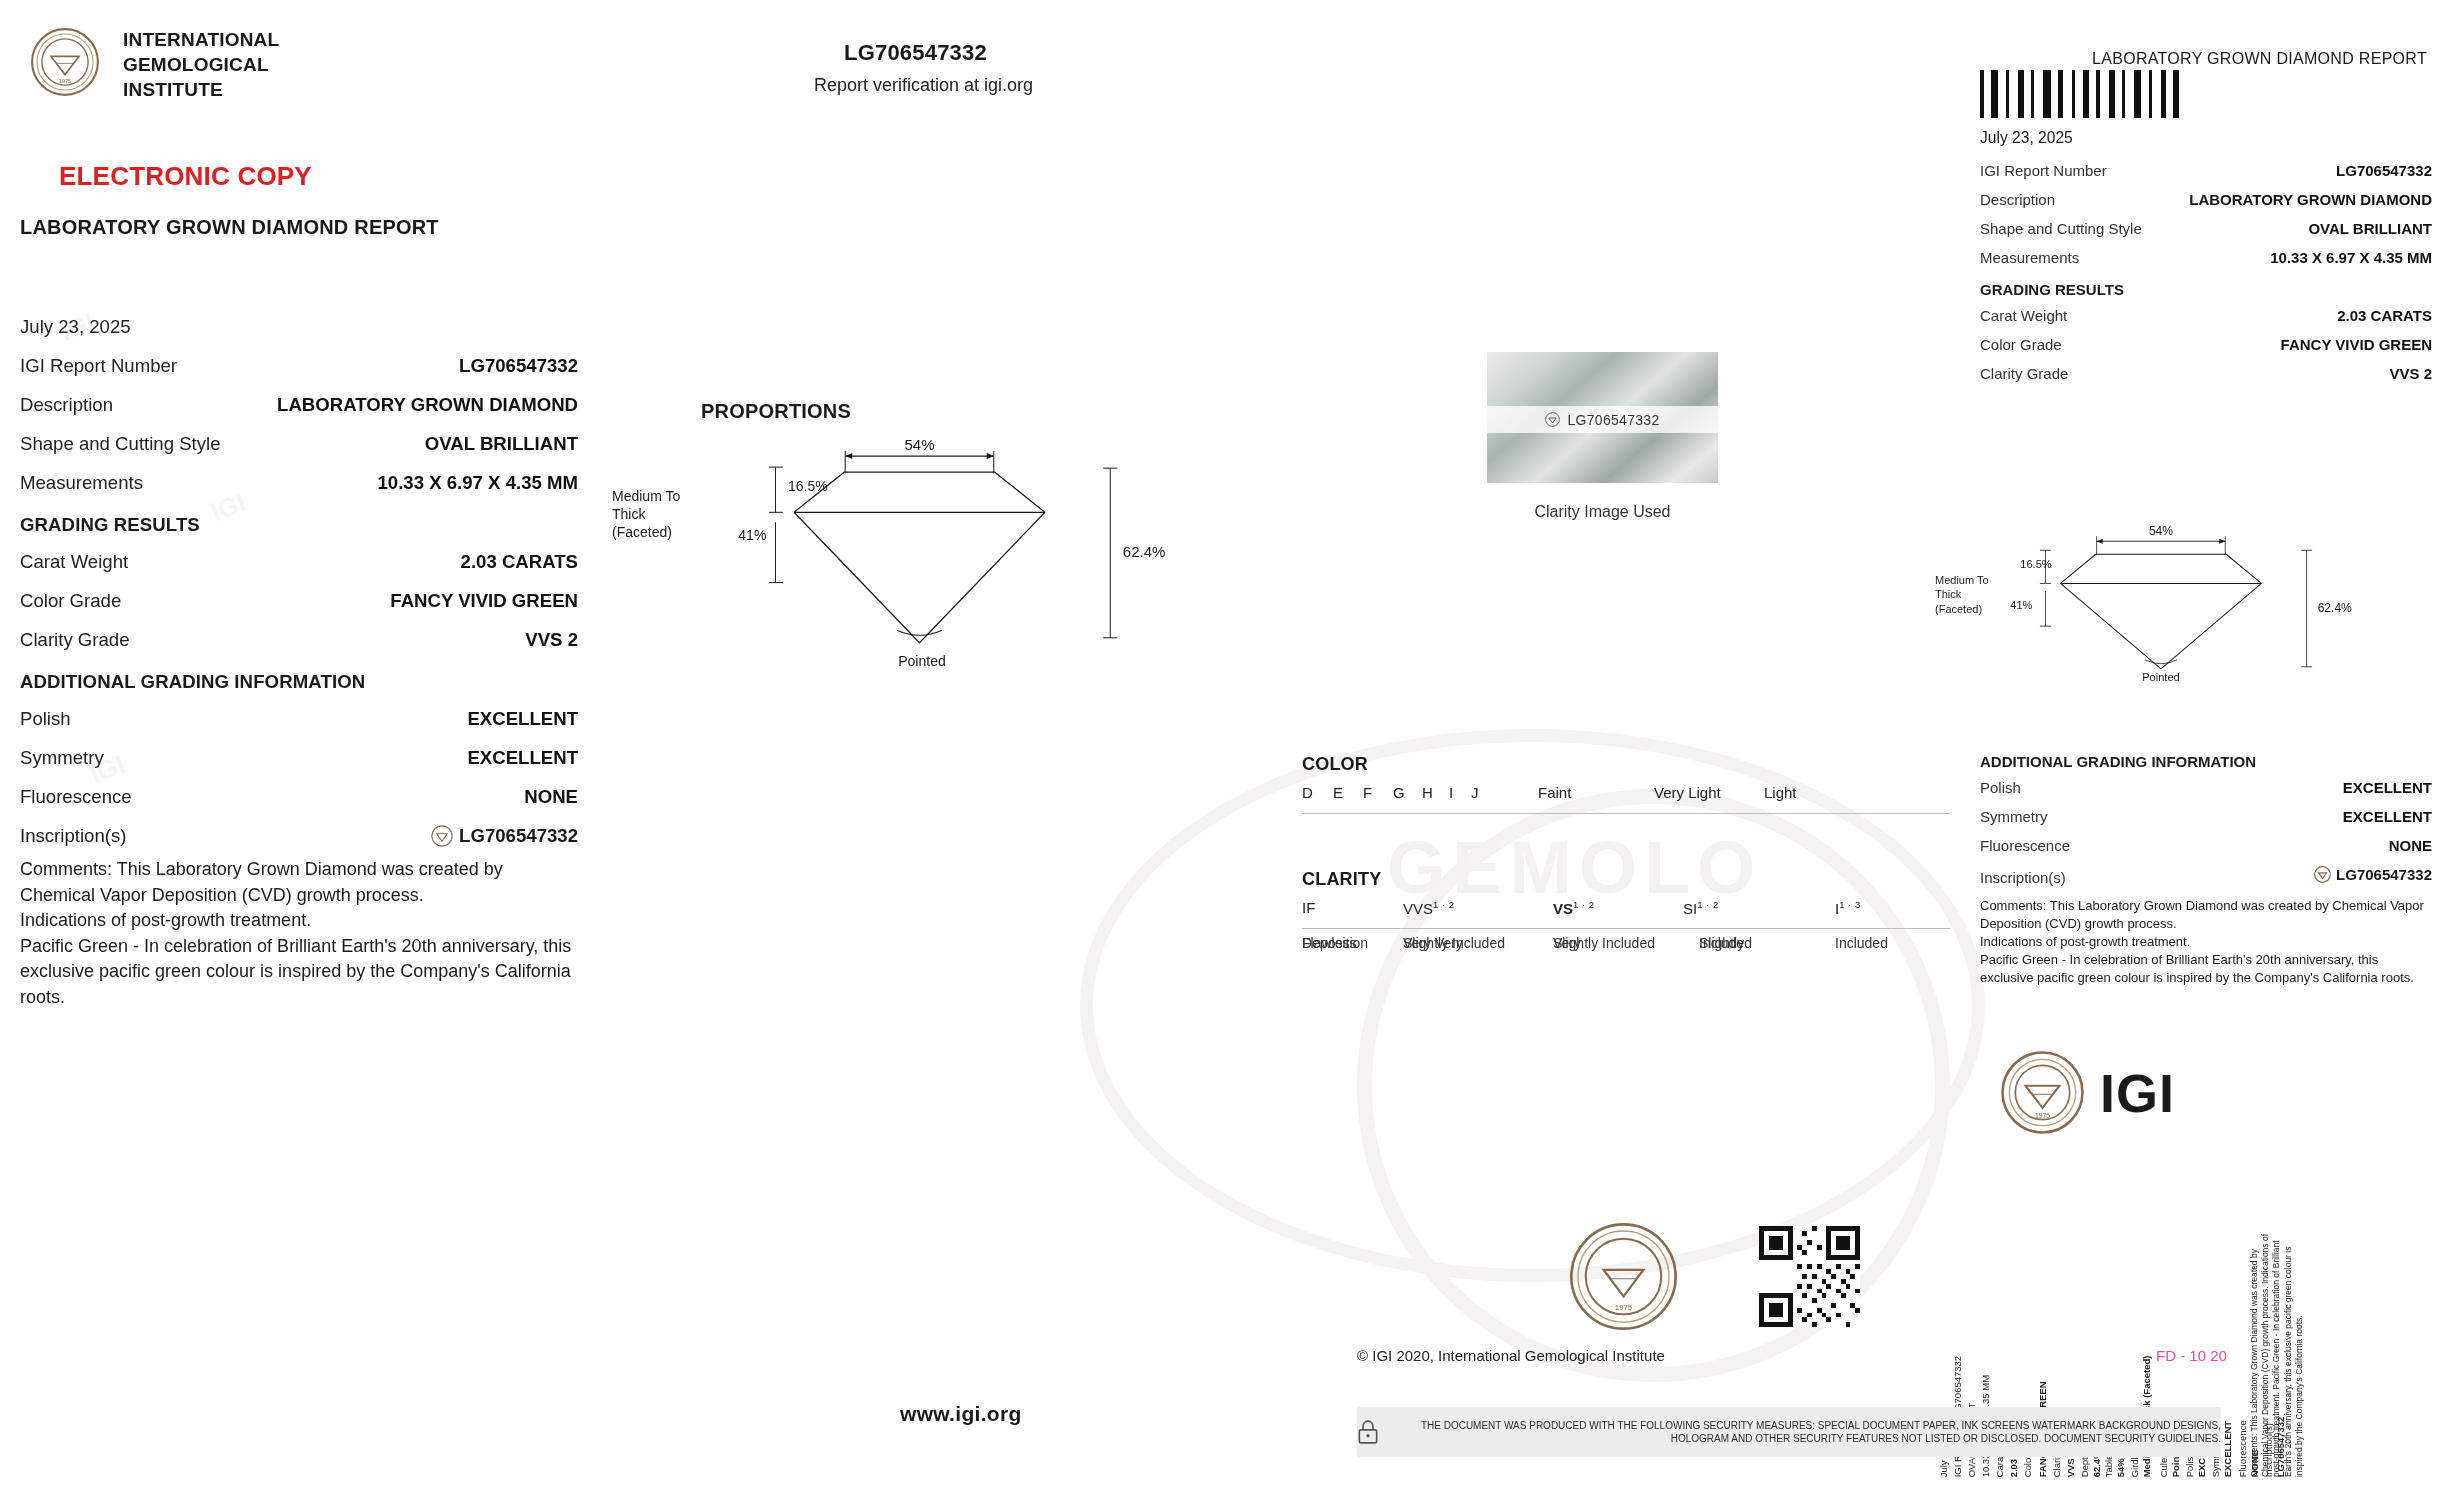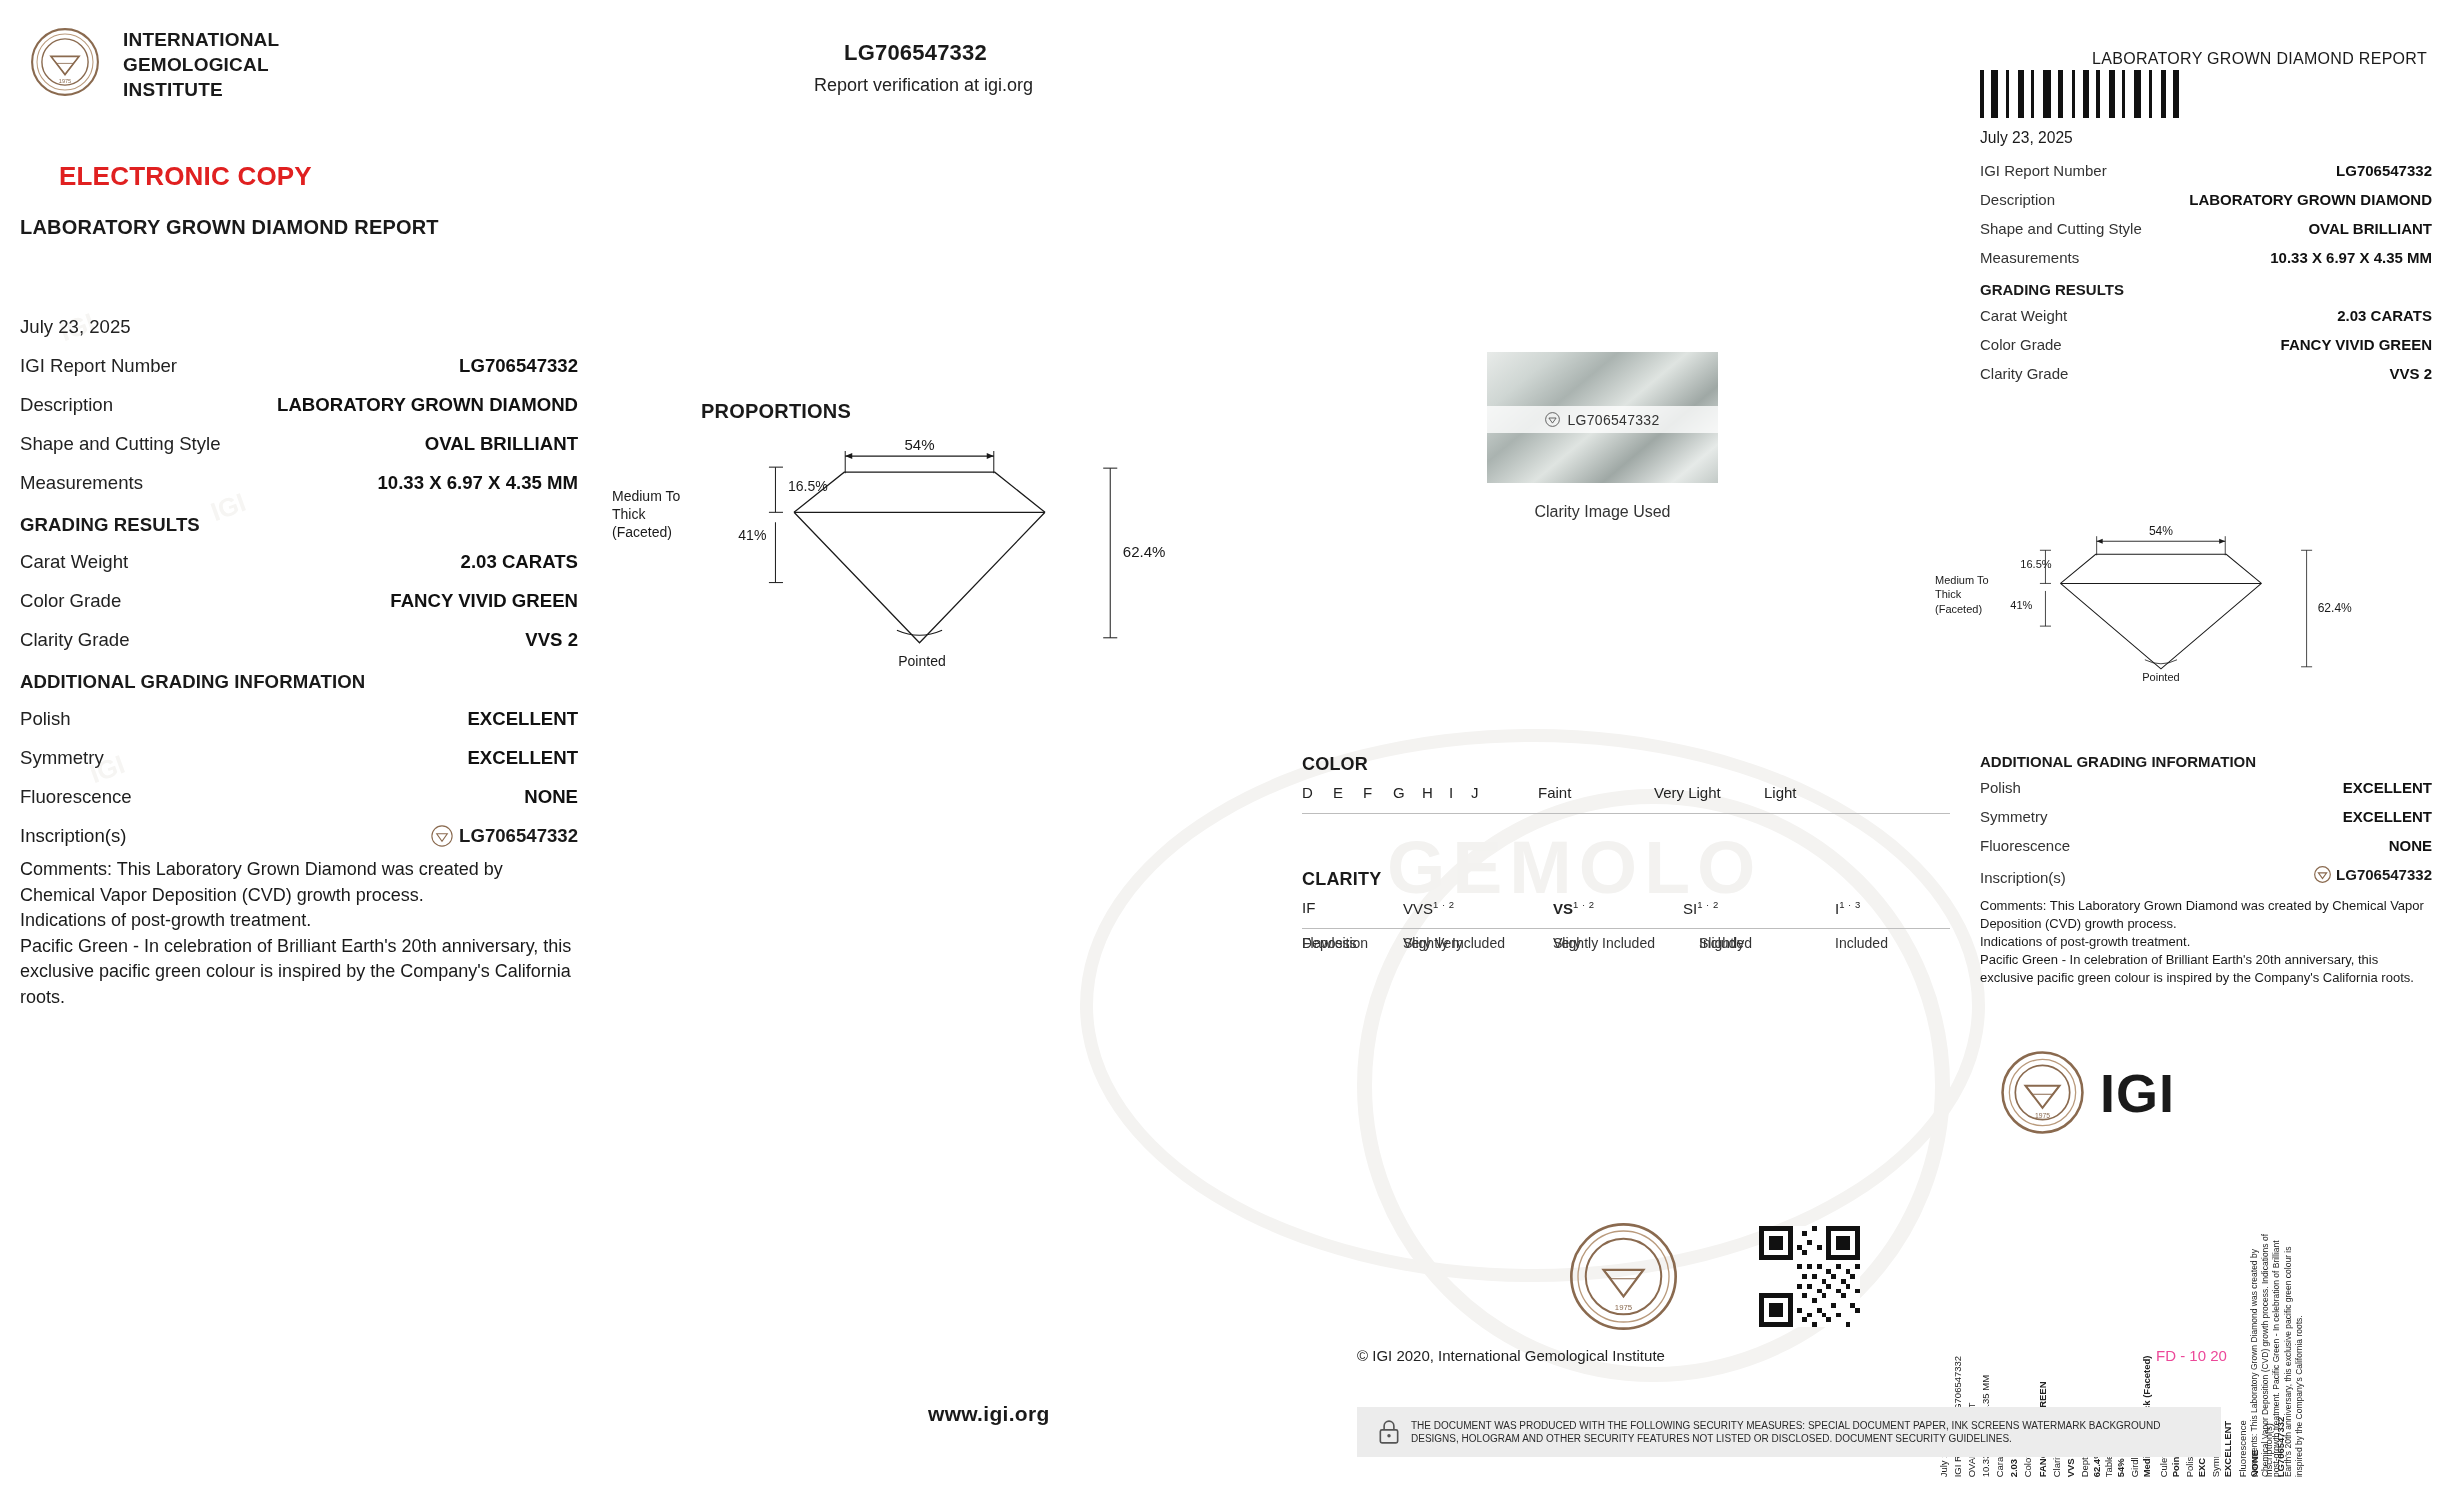"www.igi.org" .igiweb { margin-left: 28px -> none }
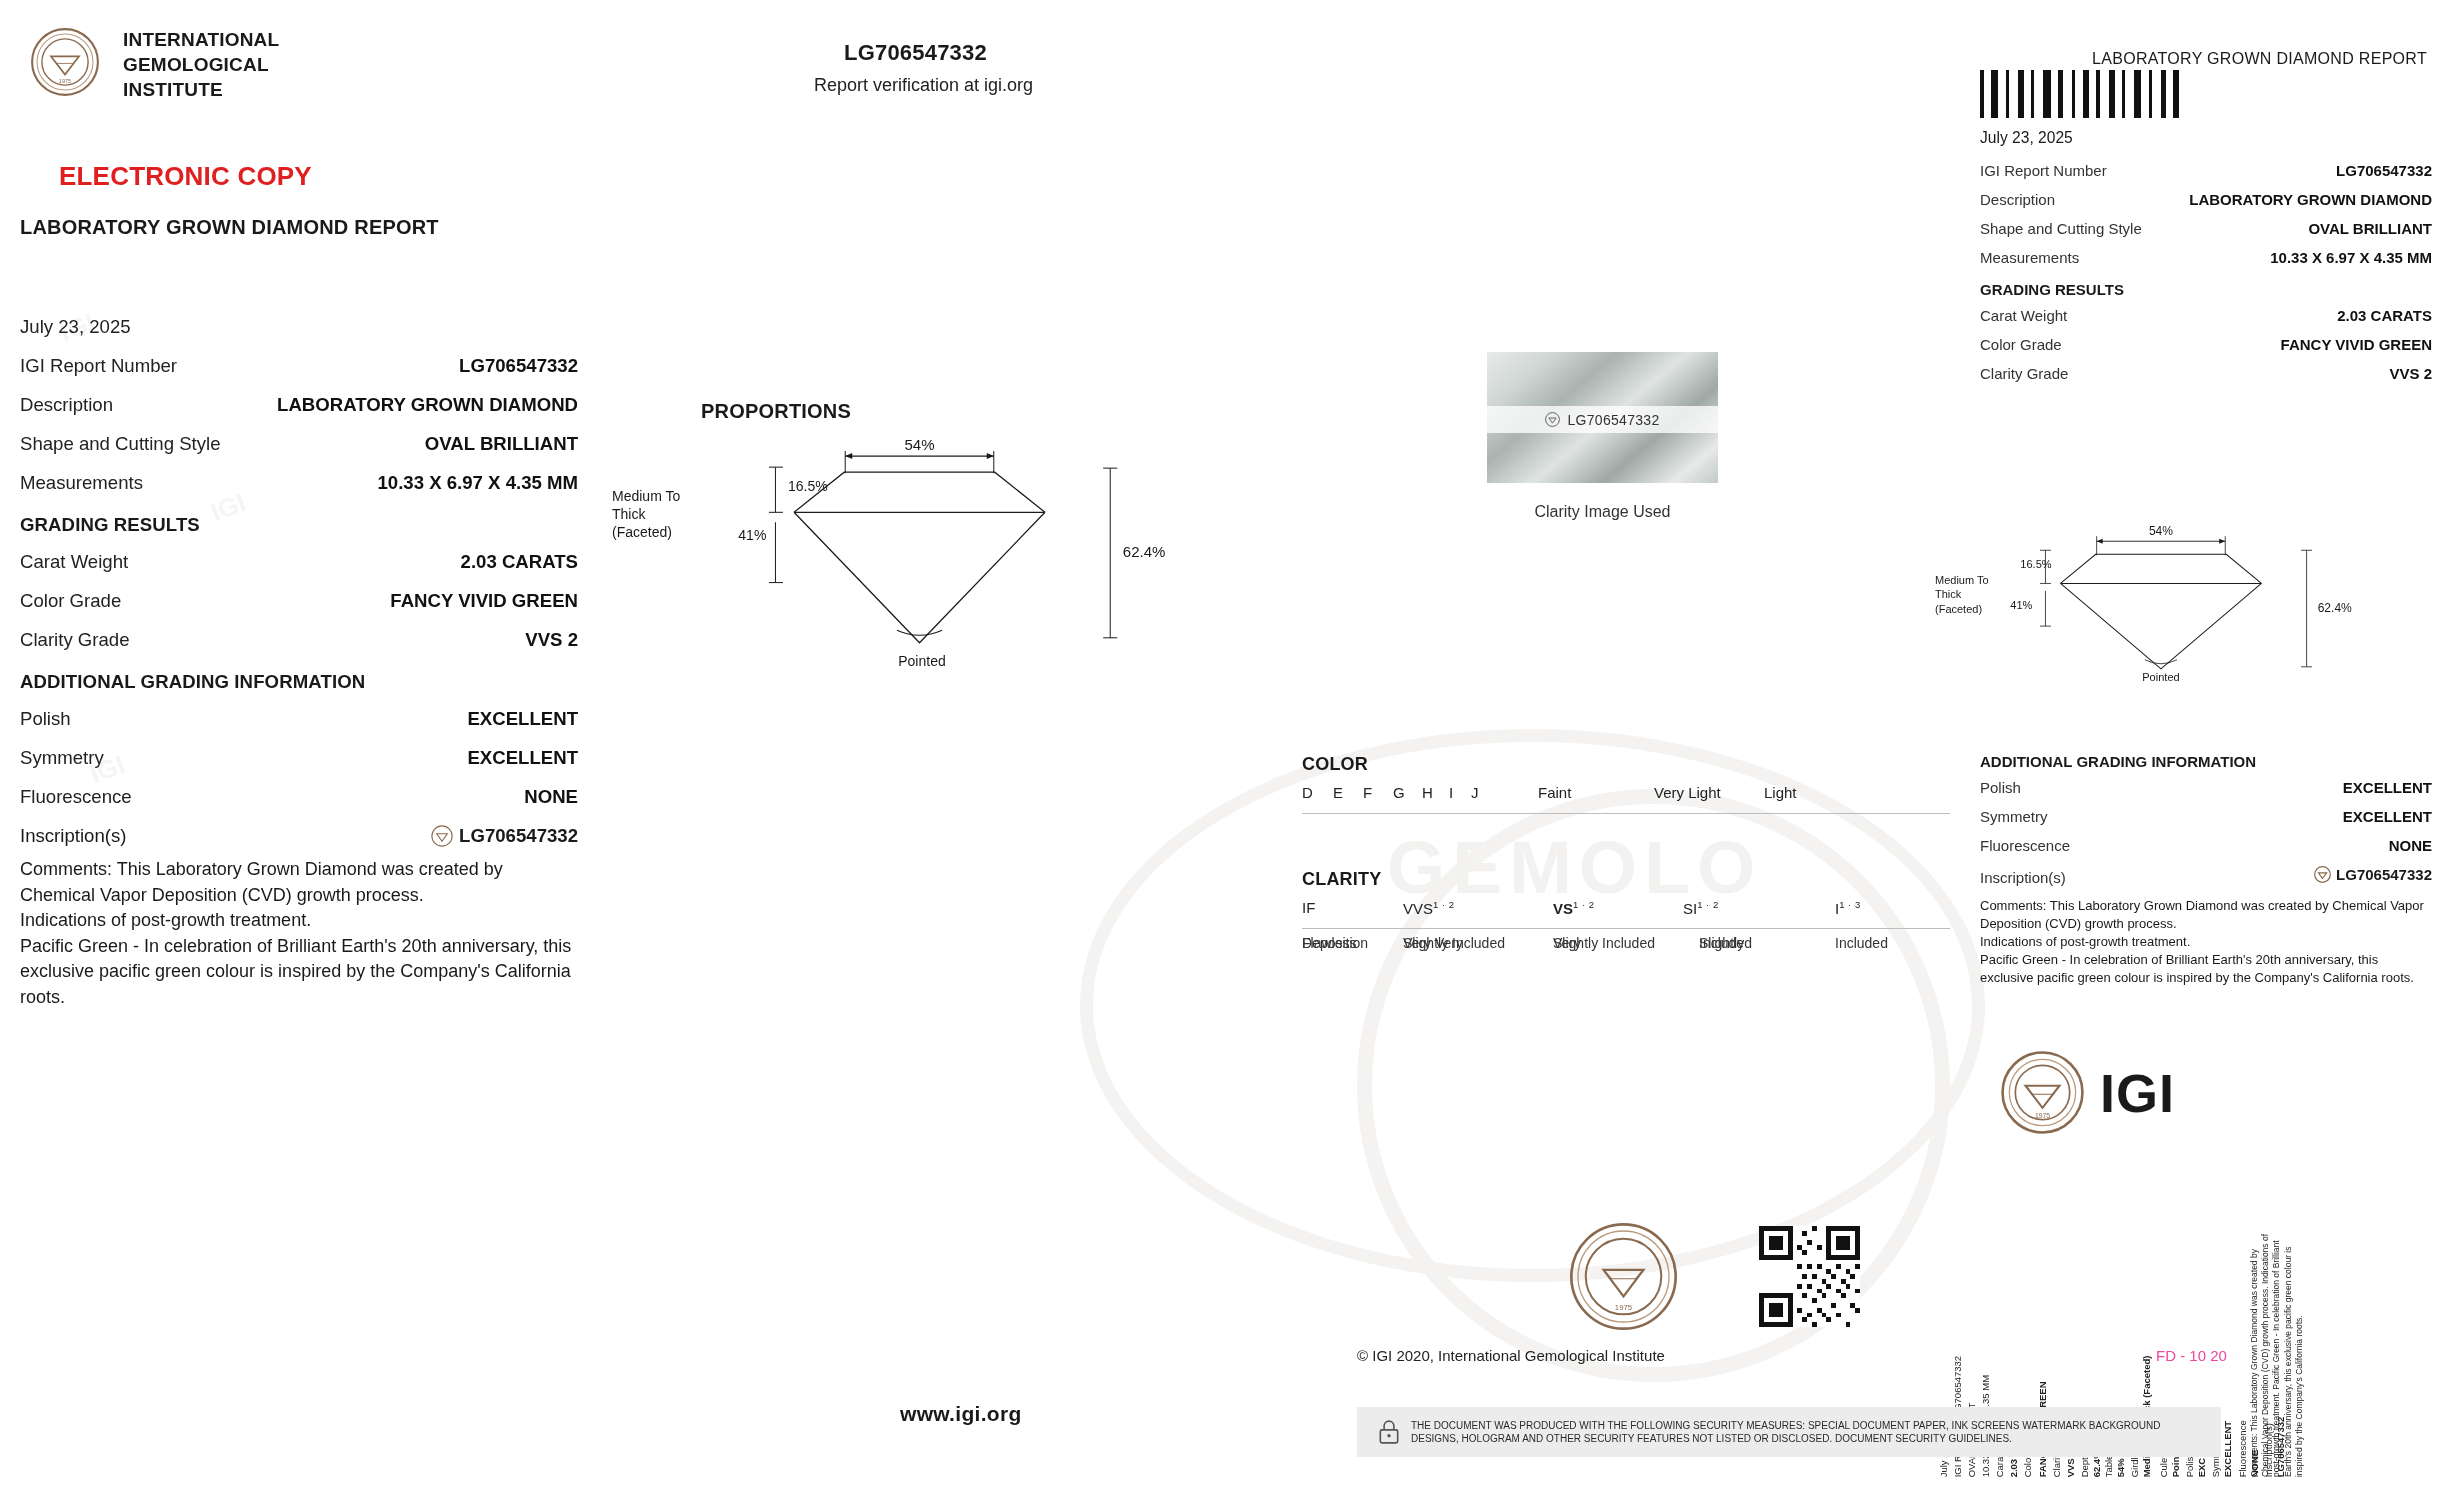"THE DOCUMENT WAS PRODUCED WITH" .secnote { padding: 0 21px -> 0 0; text-align: none -> right }
